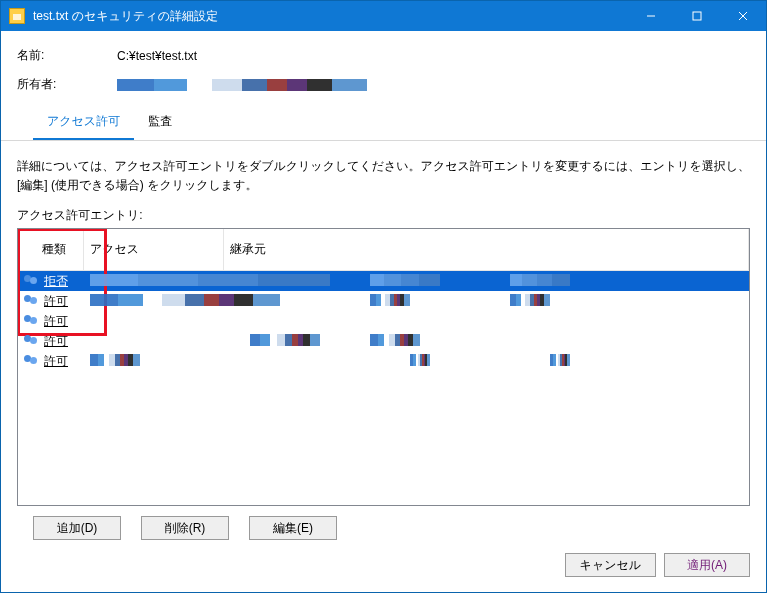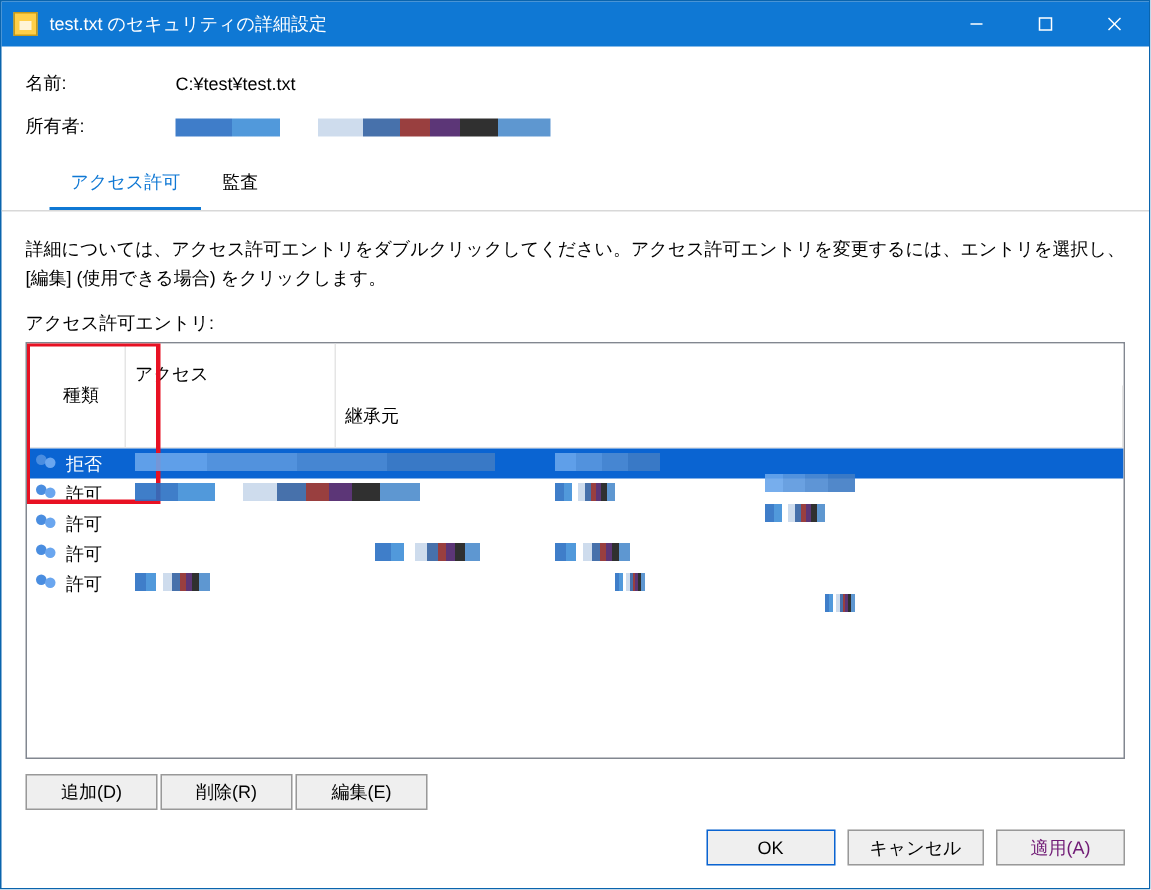"継承元" .col.inh { margin-top: 28px -> none }
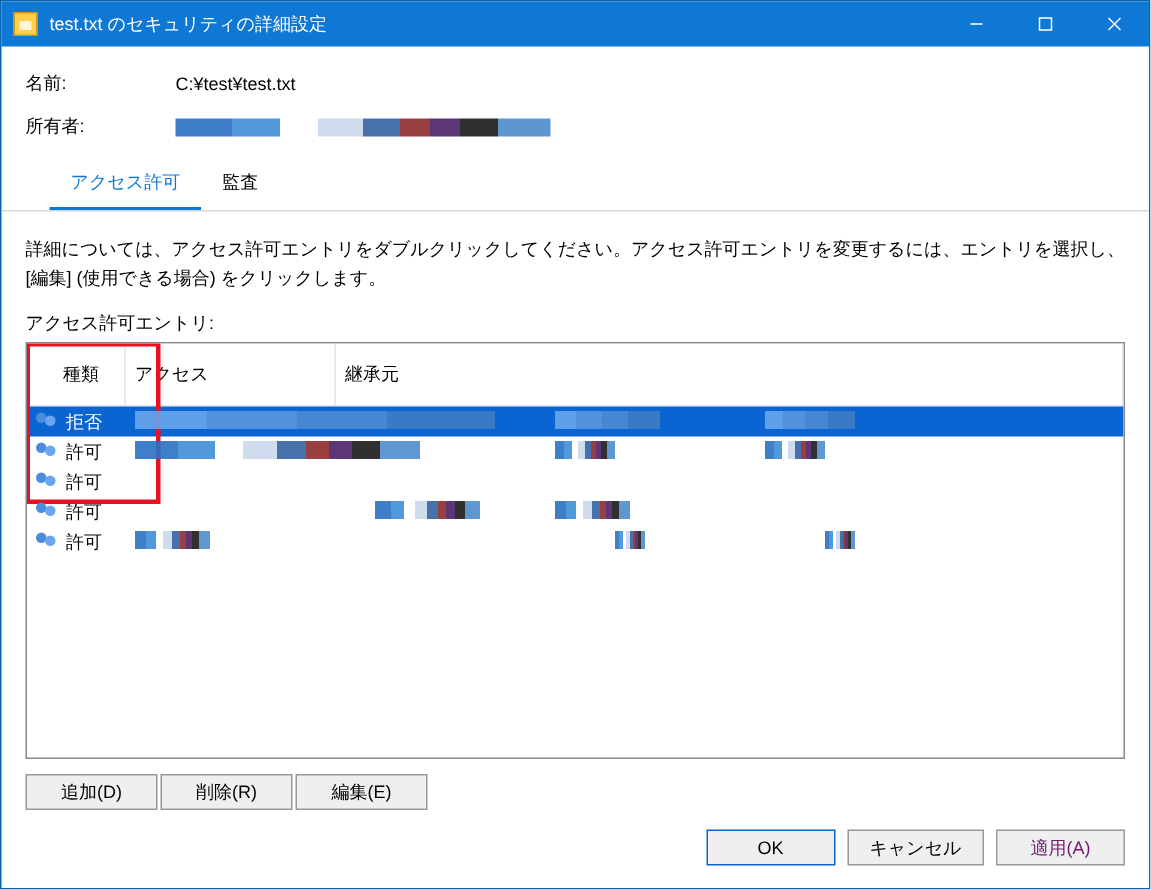"拒否" .lrow .col { text-decoration: none -> underline }
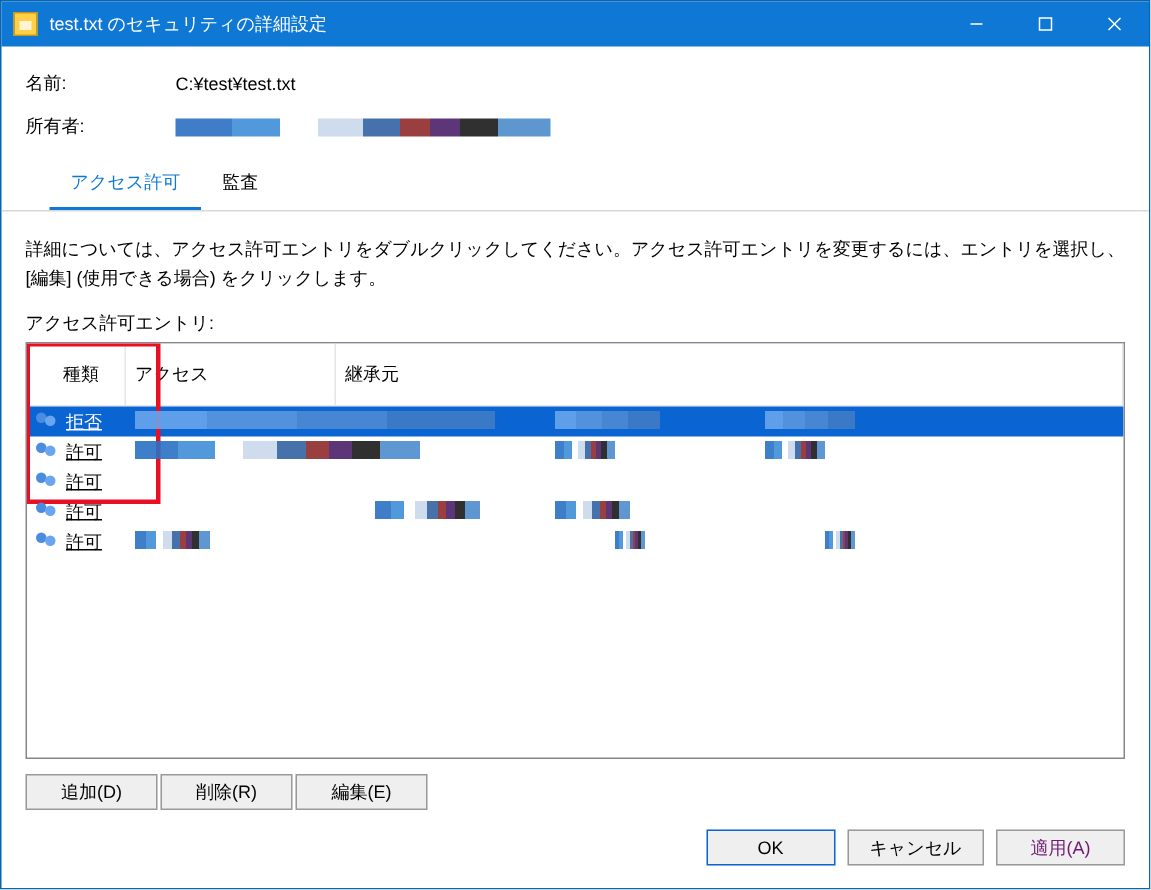"追加(D)" .btnrow { gap: 2px -> 20px; margin: 10px 0 0 -> 10px 16px 0 }
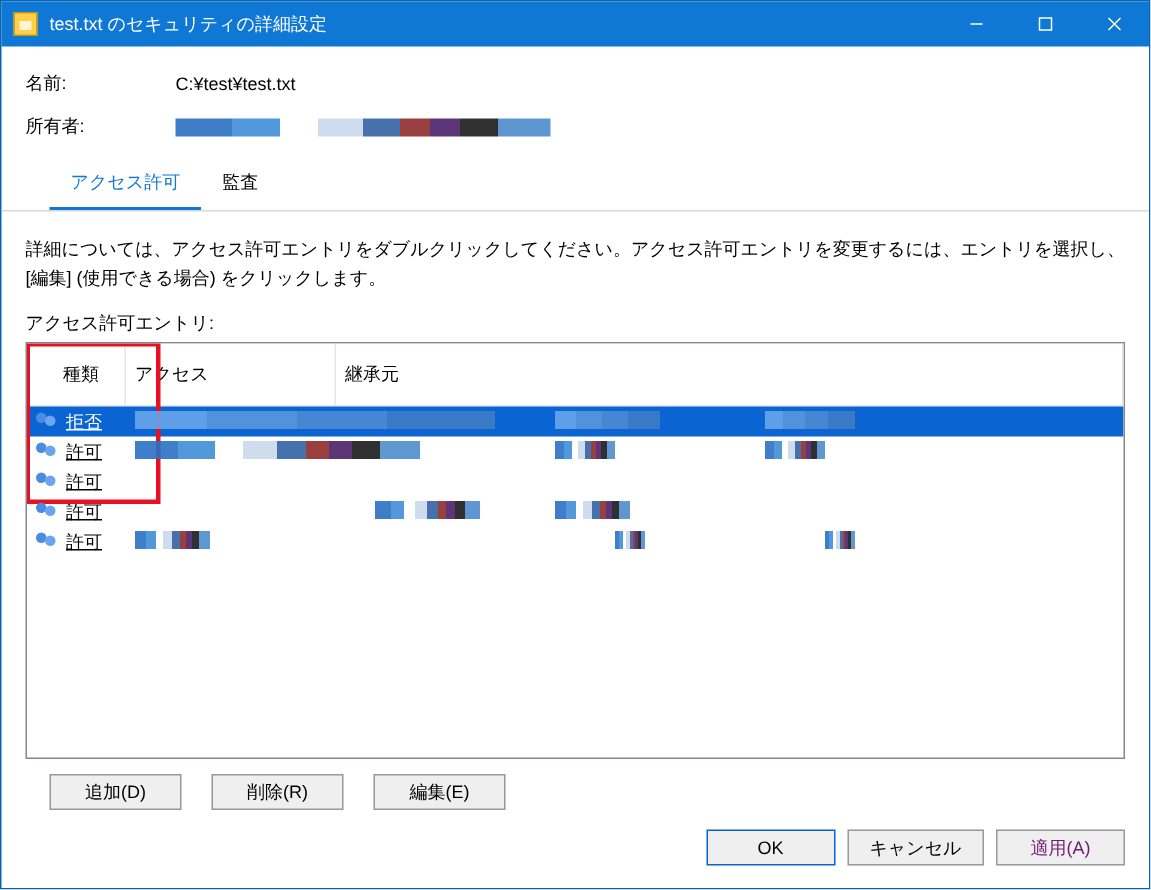"OK" button.btn { html: <button>OK</button> -> none }
